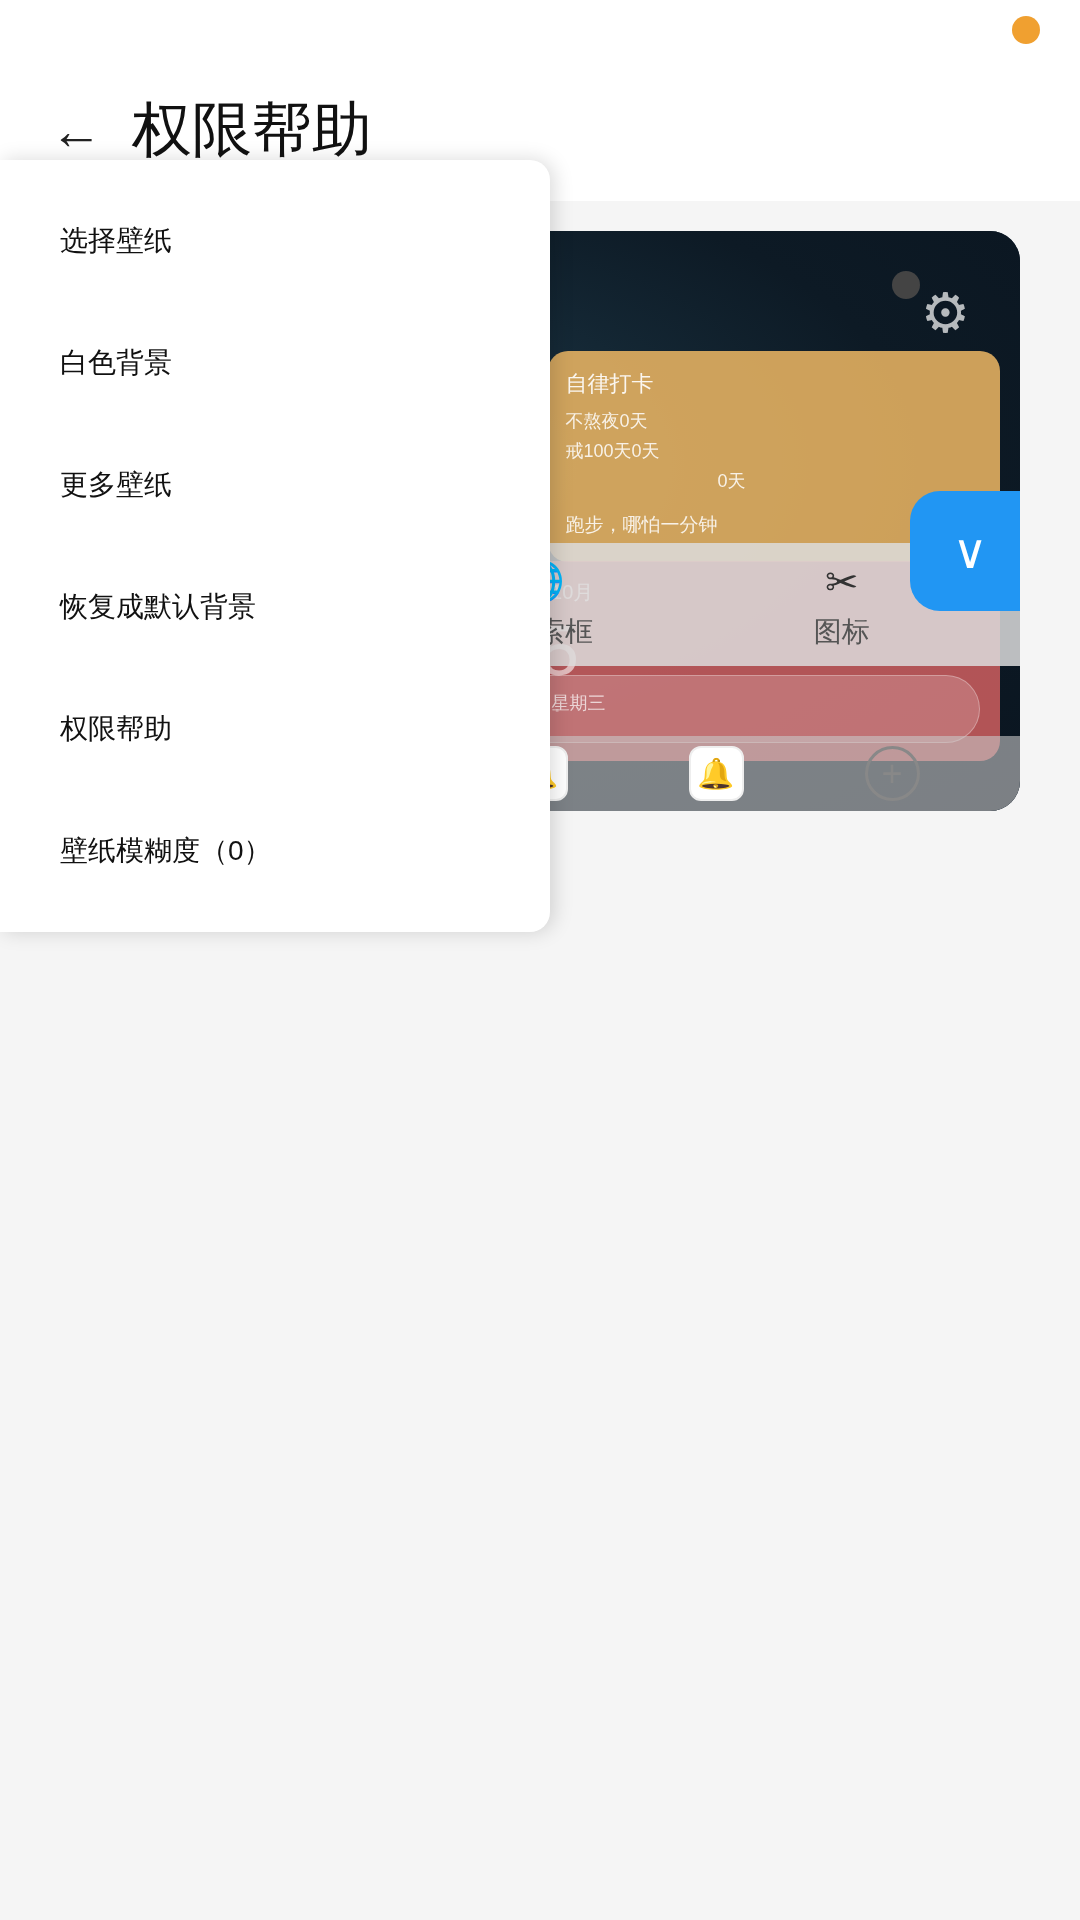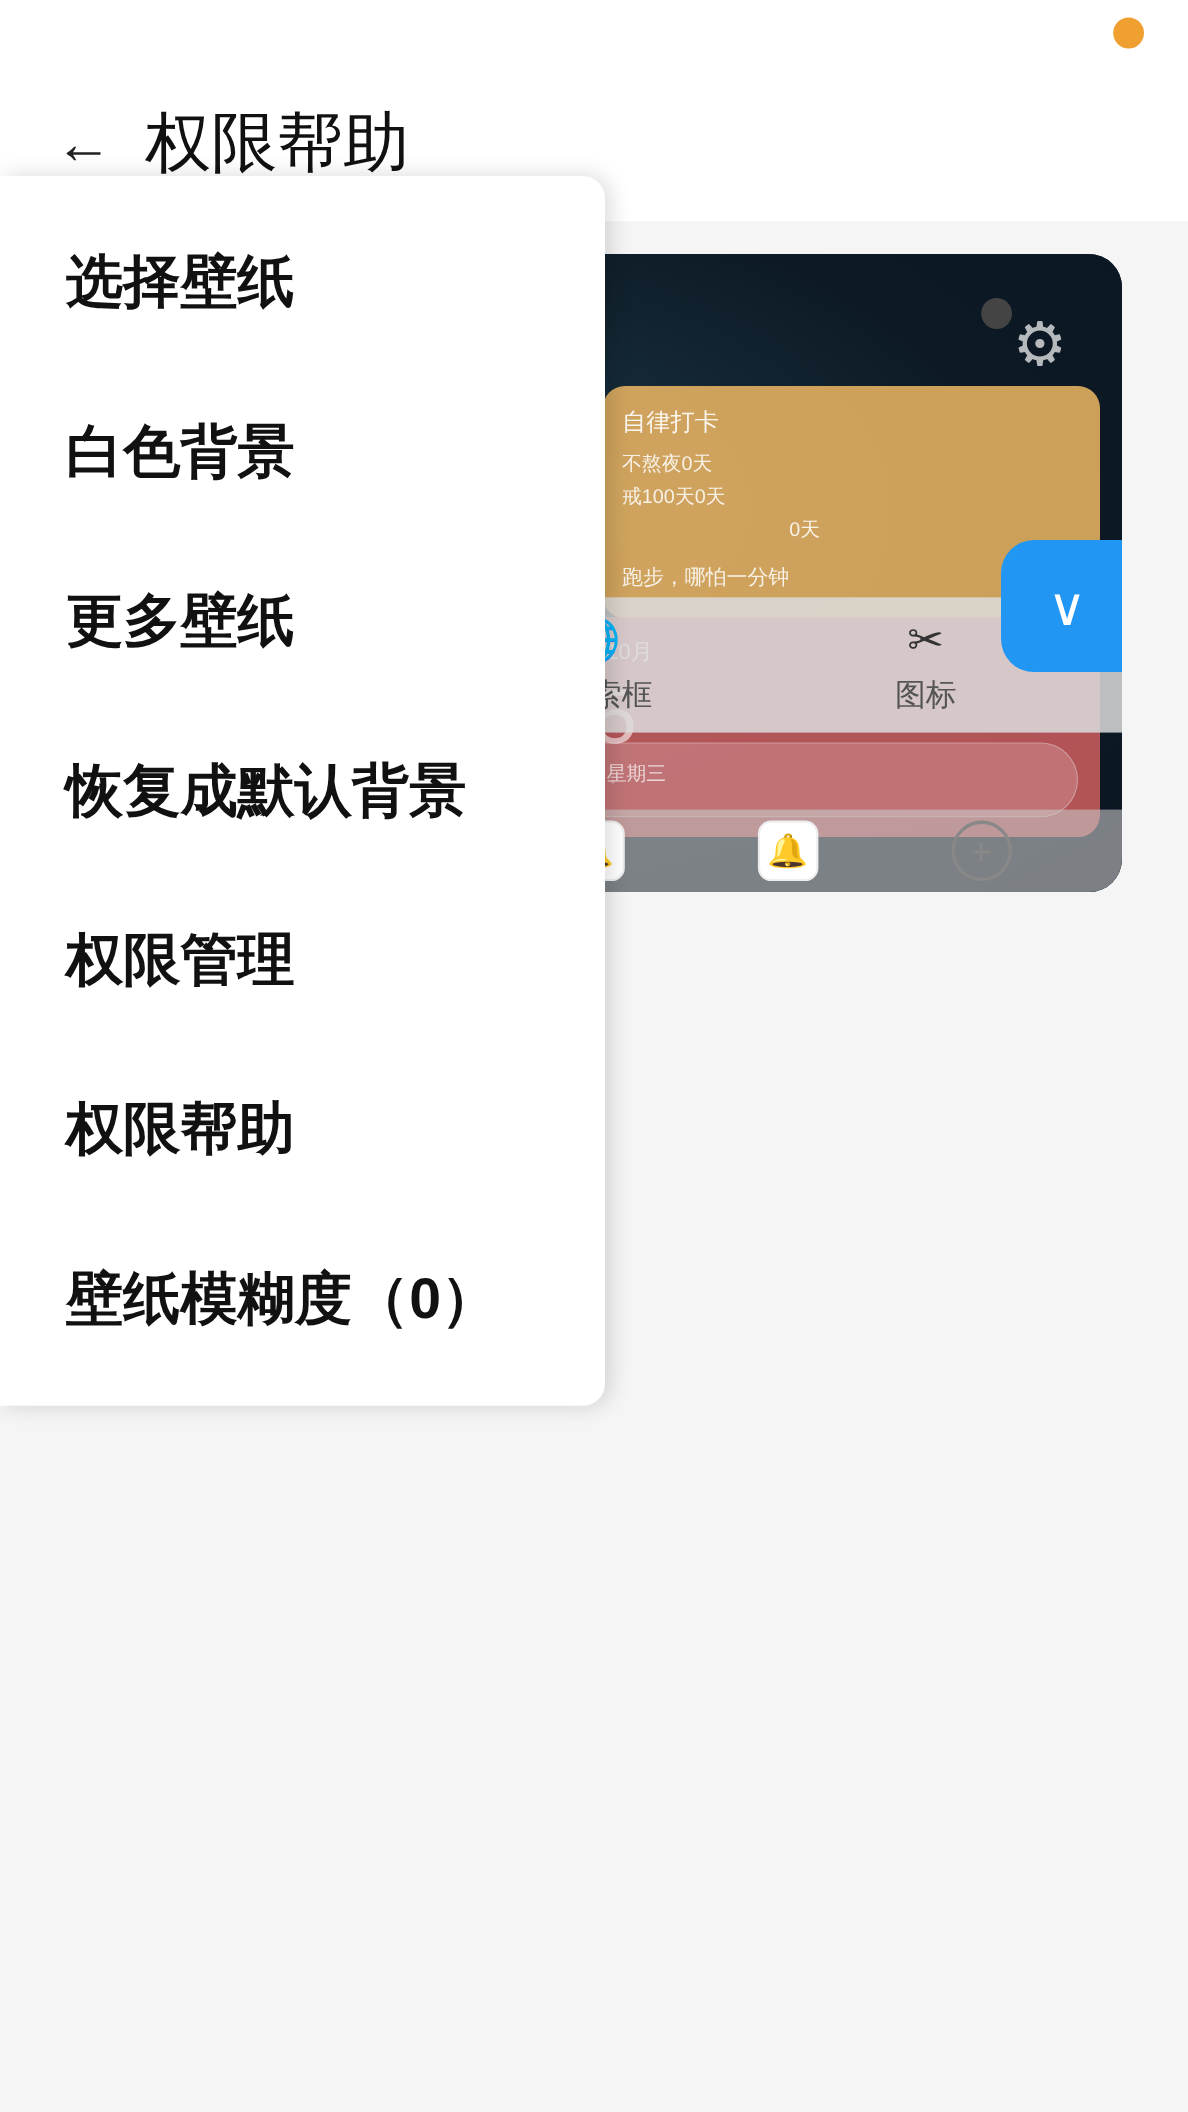"选择壁纸" .dropdown-item { font-size: 52px -> 28px; font-weight: bold -> none }
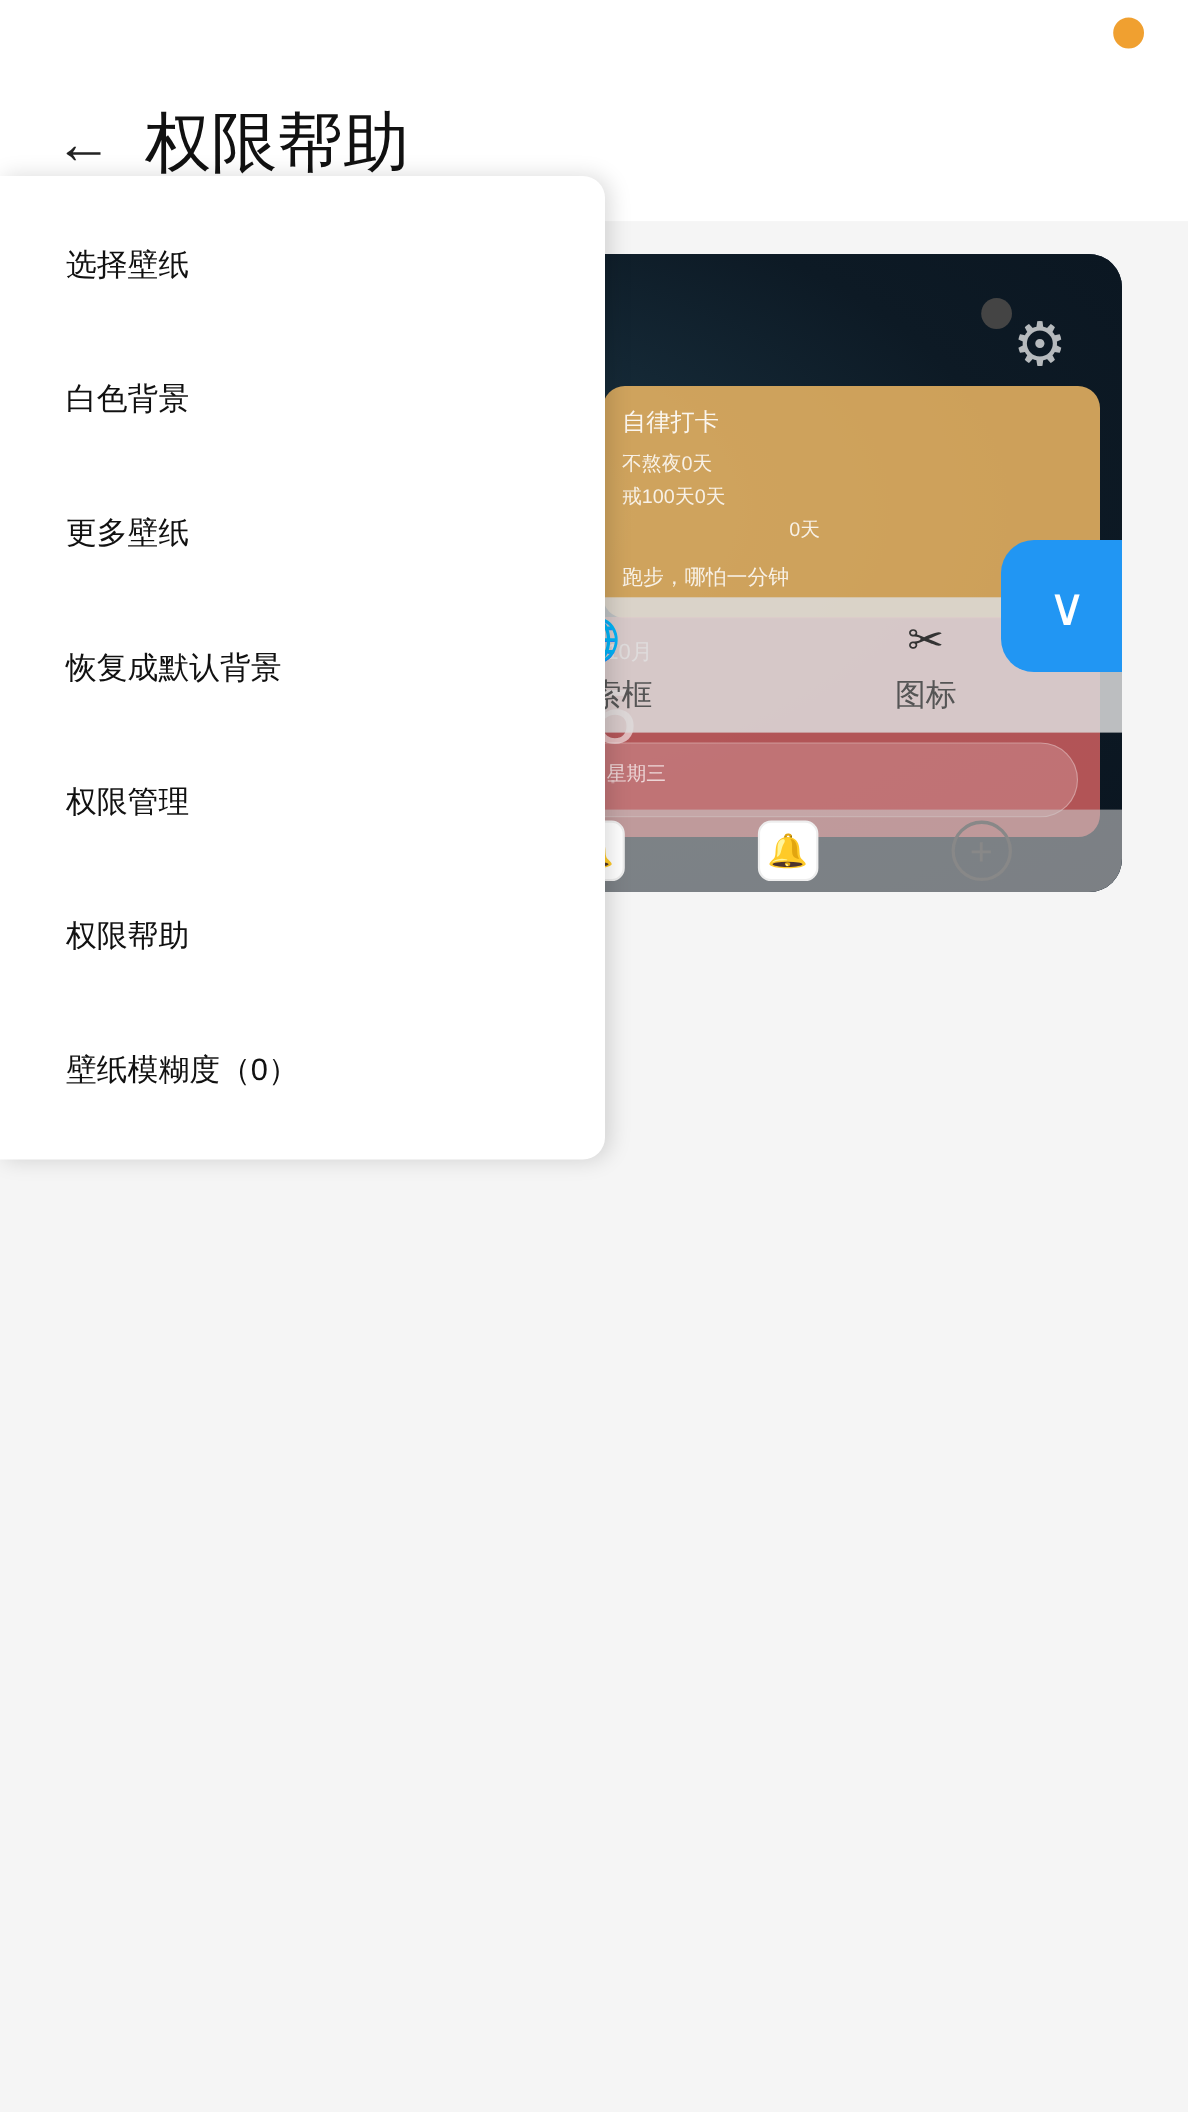"权限管理" div.dropdown-item { html: <div>权限管理</div> -> none }
